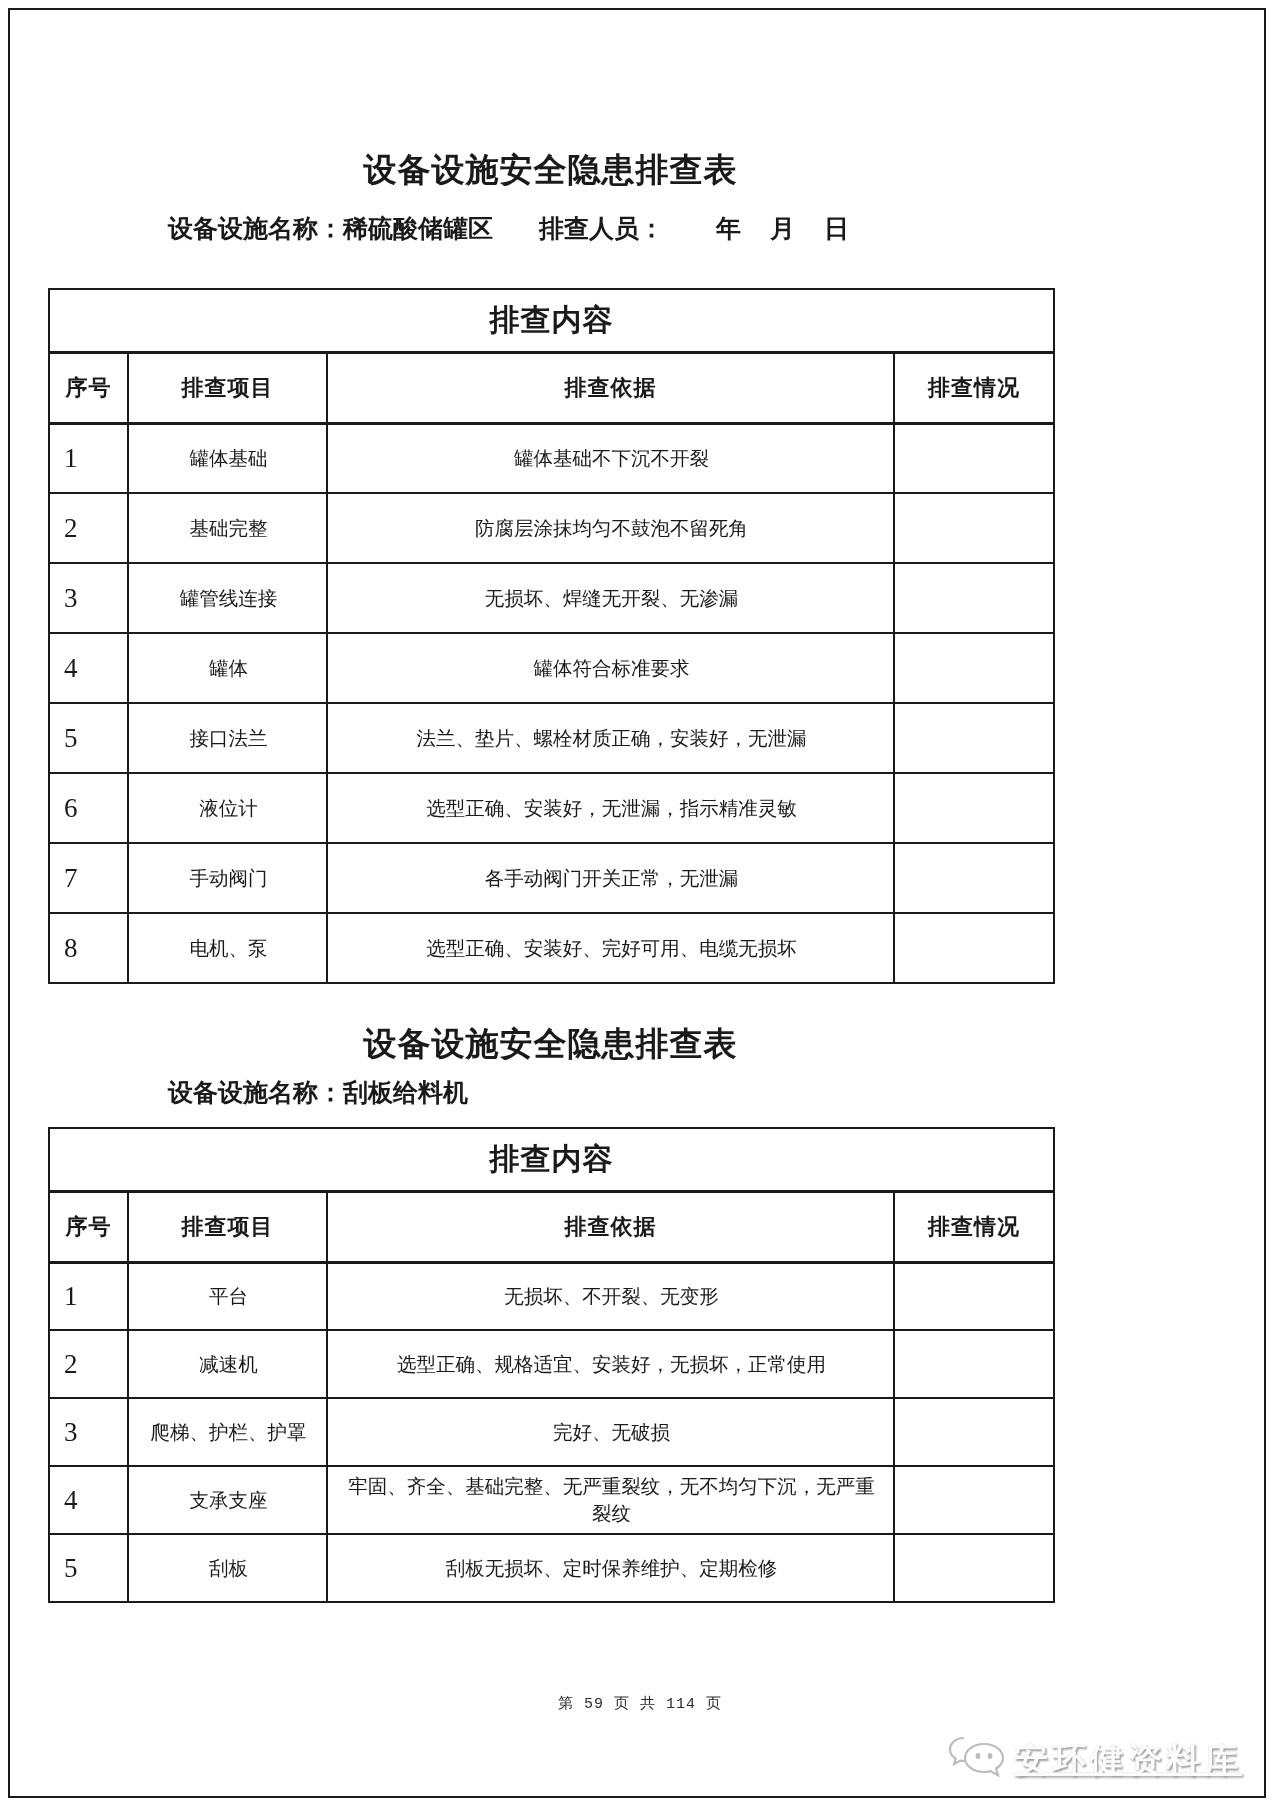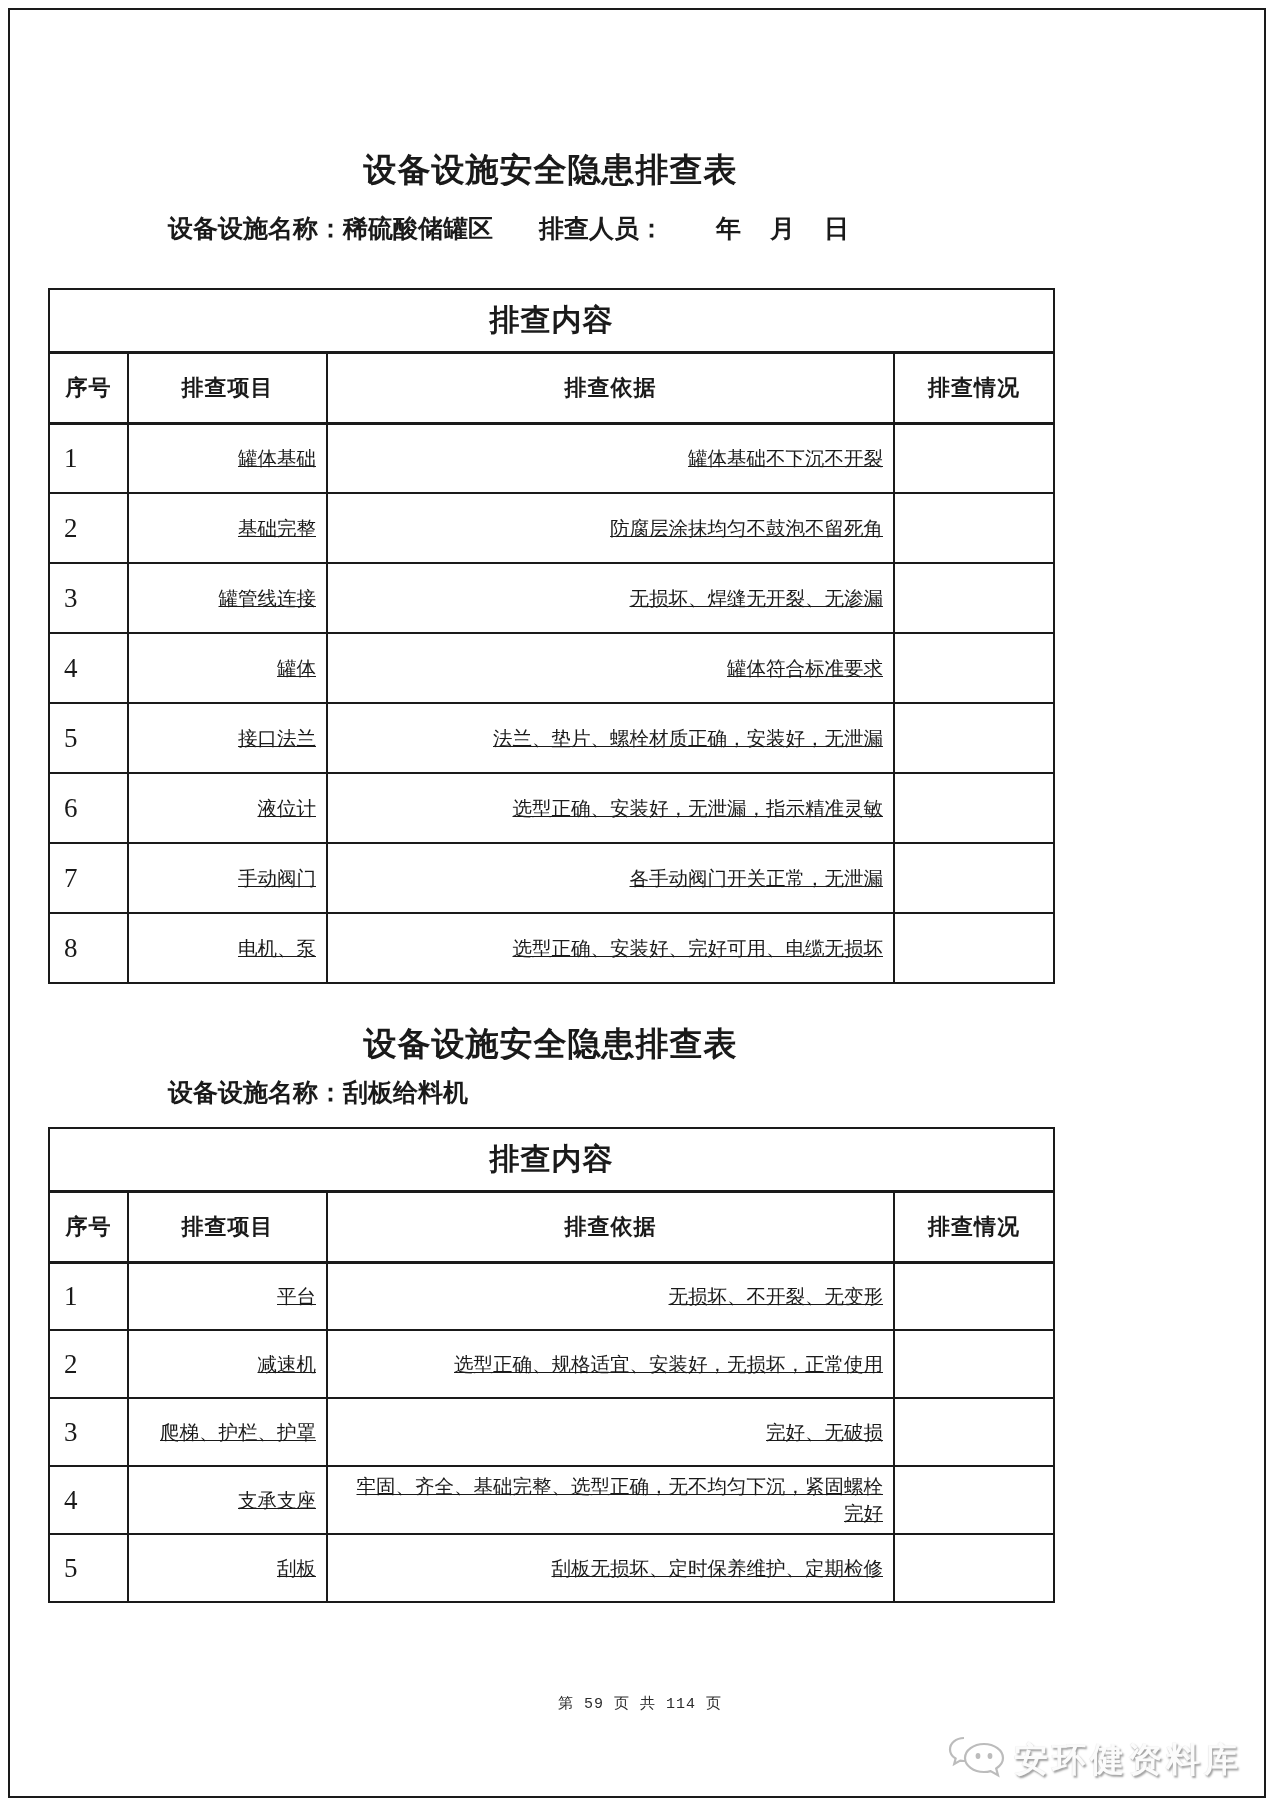"罐体基础" tbody td.col-item,tbody td.col-basis { text-align: right -> center; text-decoration: underline -> none }
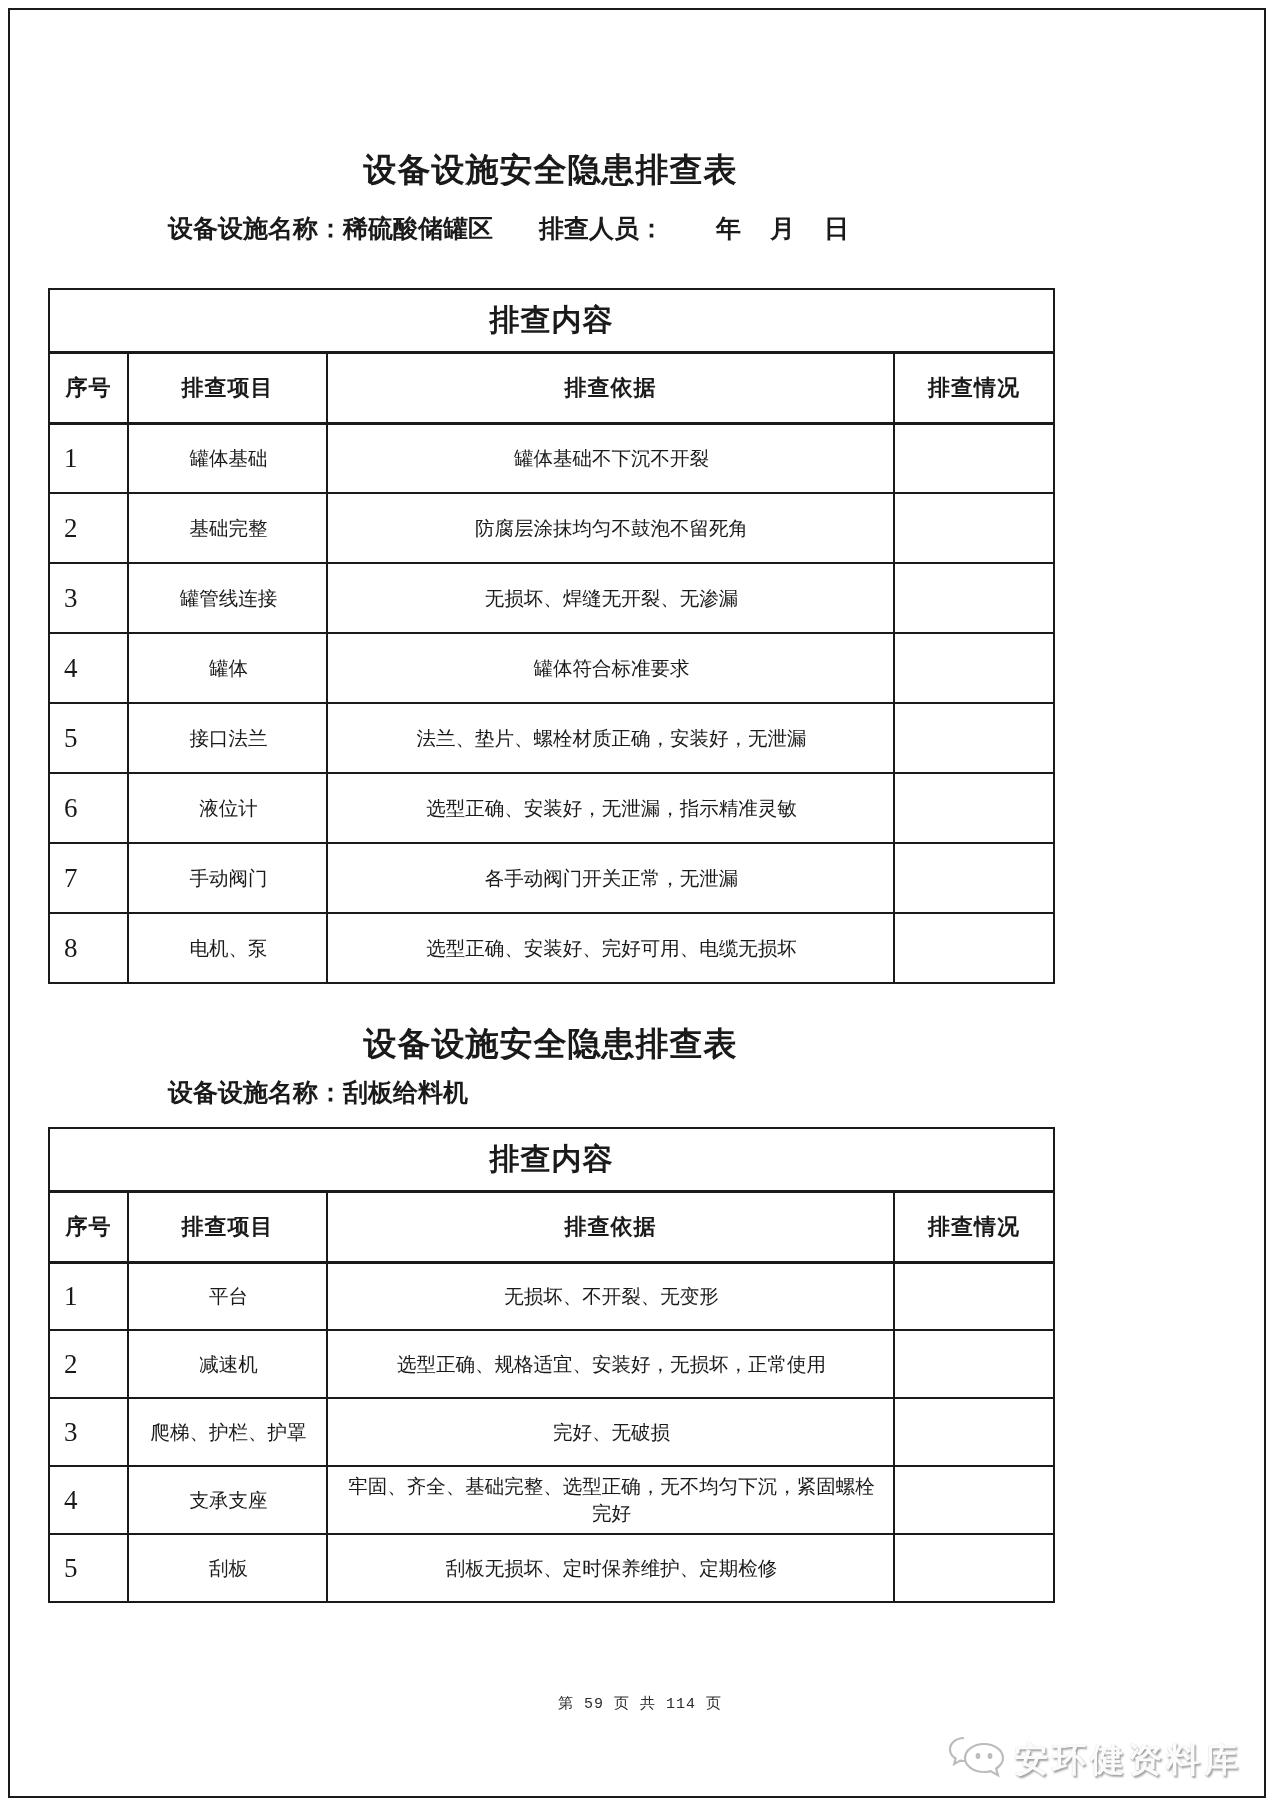"牢固、齐全、基础完整、选型正确，无不均匀下沉，紧固螺栓完好" td.col-basis { text: 选型正确，无不均匀下沉，紧固螺栓完好 -> 无严重裂纹，无不均匀下沉，无严重裂纹 }
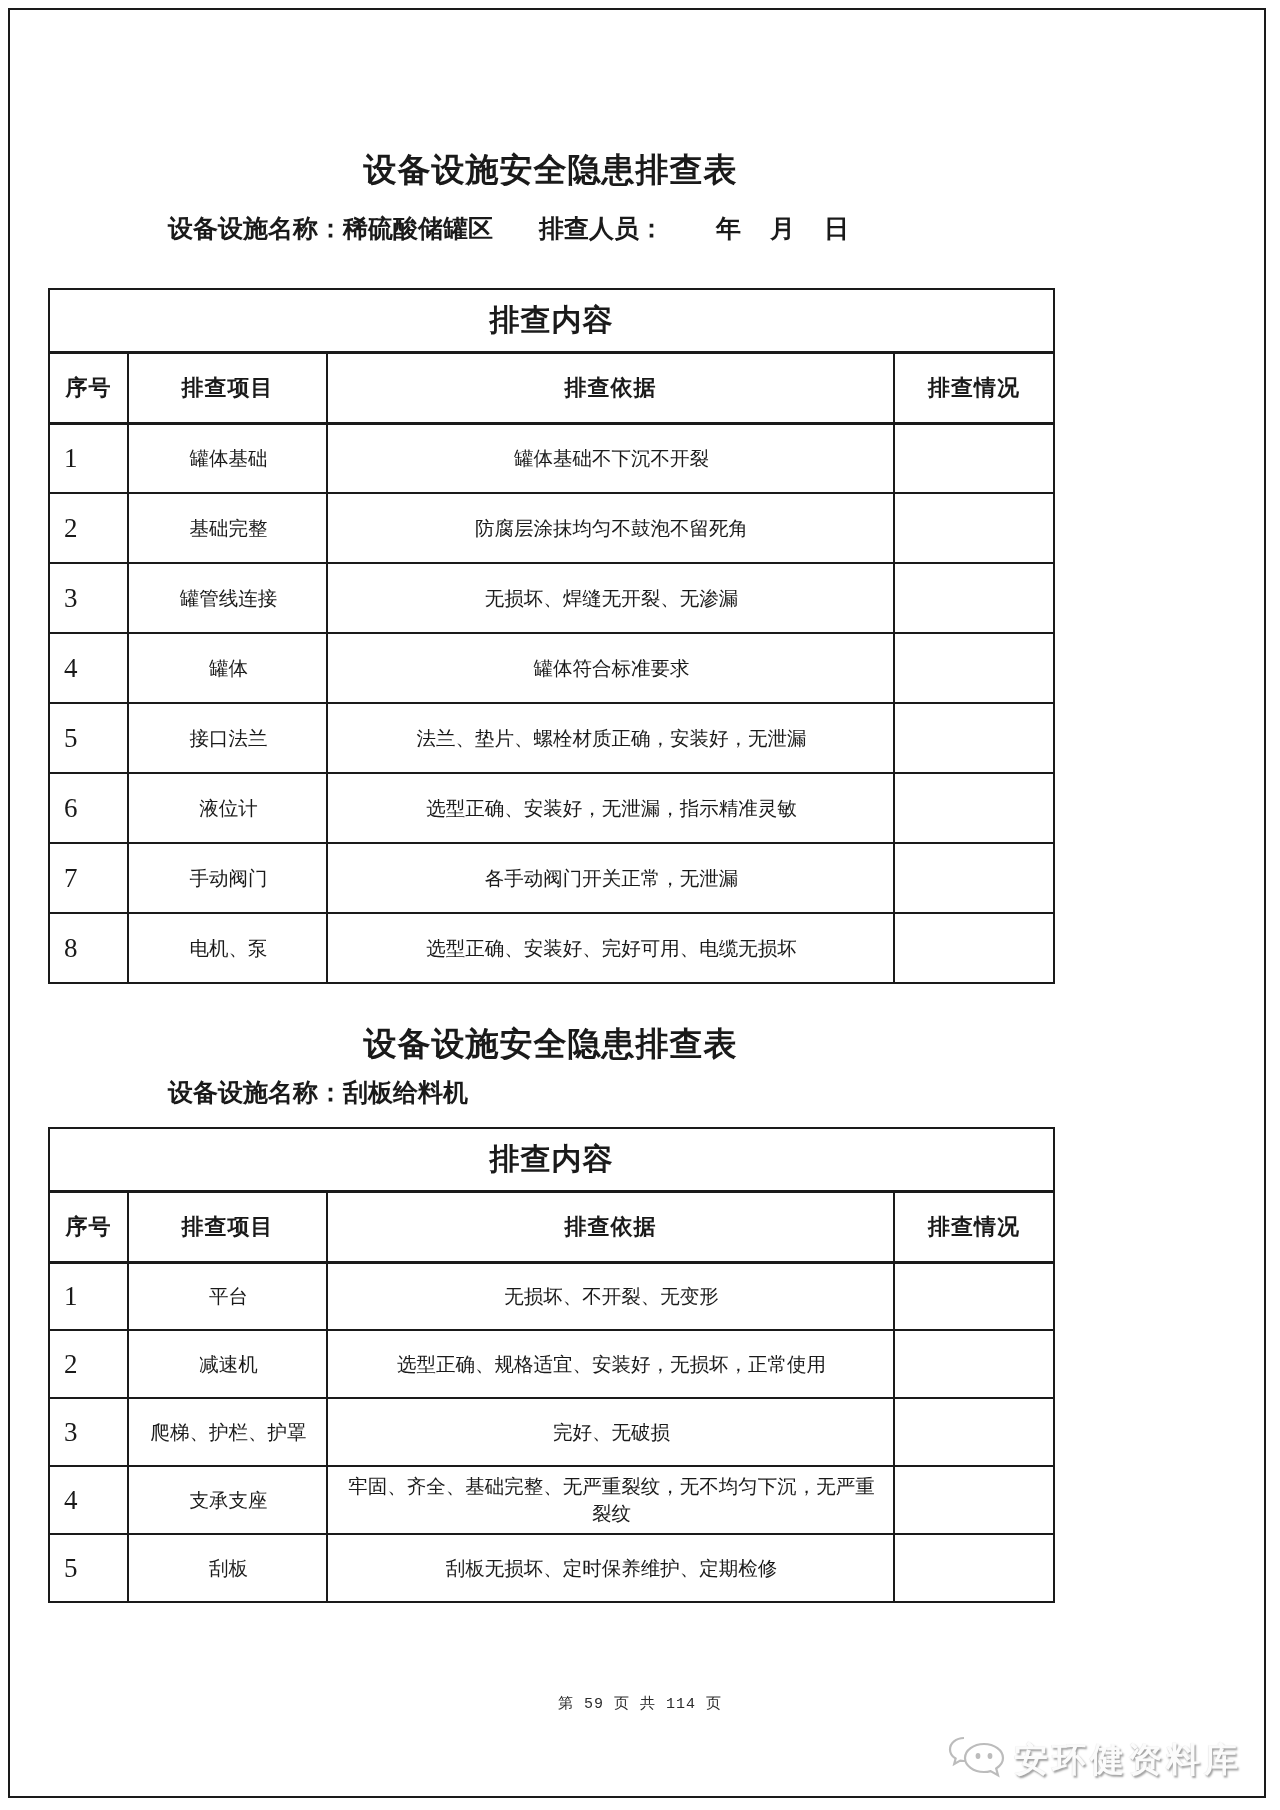"安环健资料库" .wm-text { text-decoration: none -> underline }
